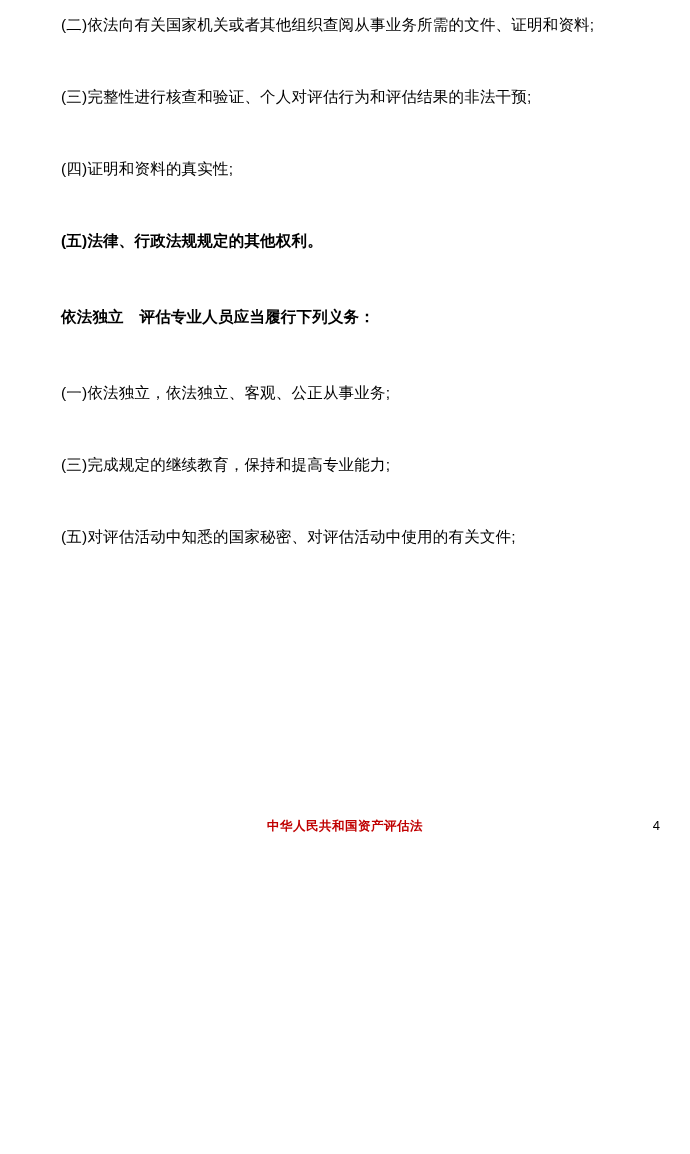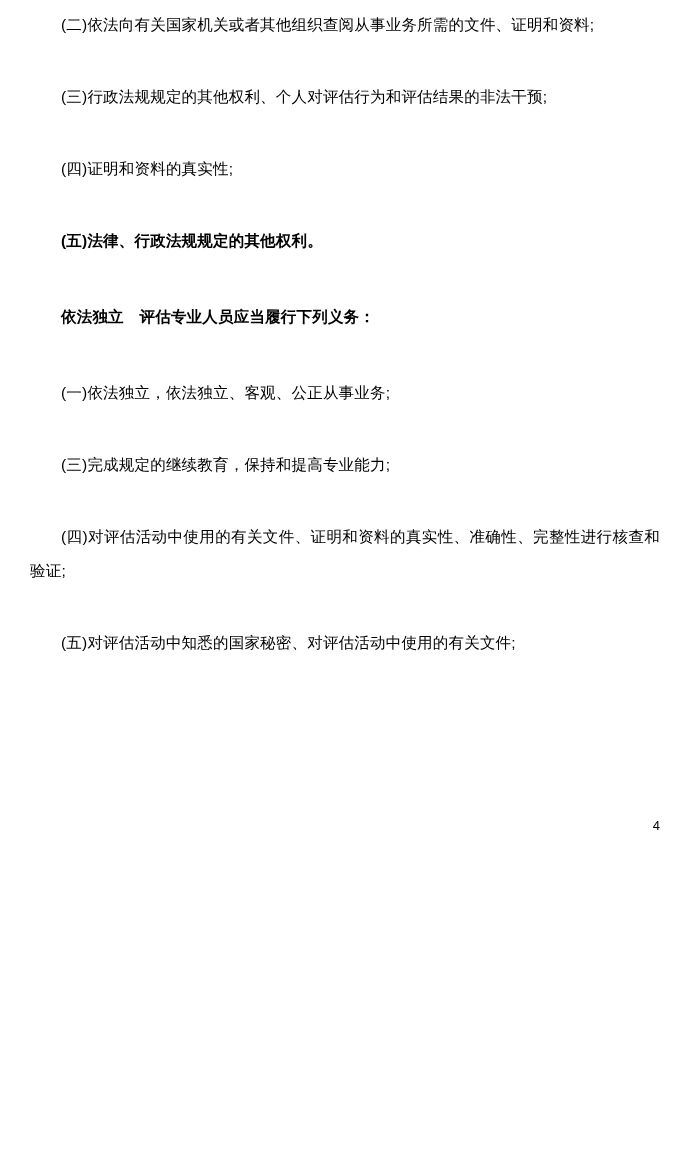"(三)行政法规规定的其他权利、个人对评估行为和评估结果的非法干预;" p.para { text: 行政法规规定的其他权利 -> 完整性进行核查和验证 }
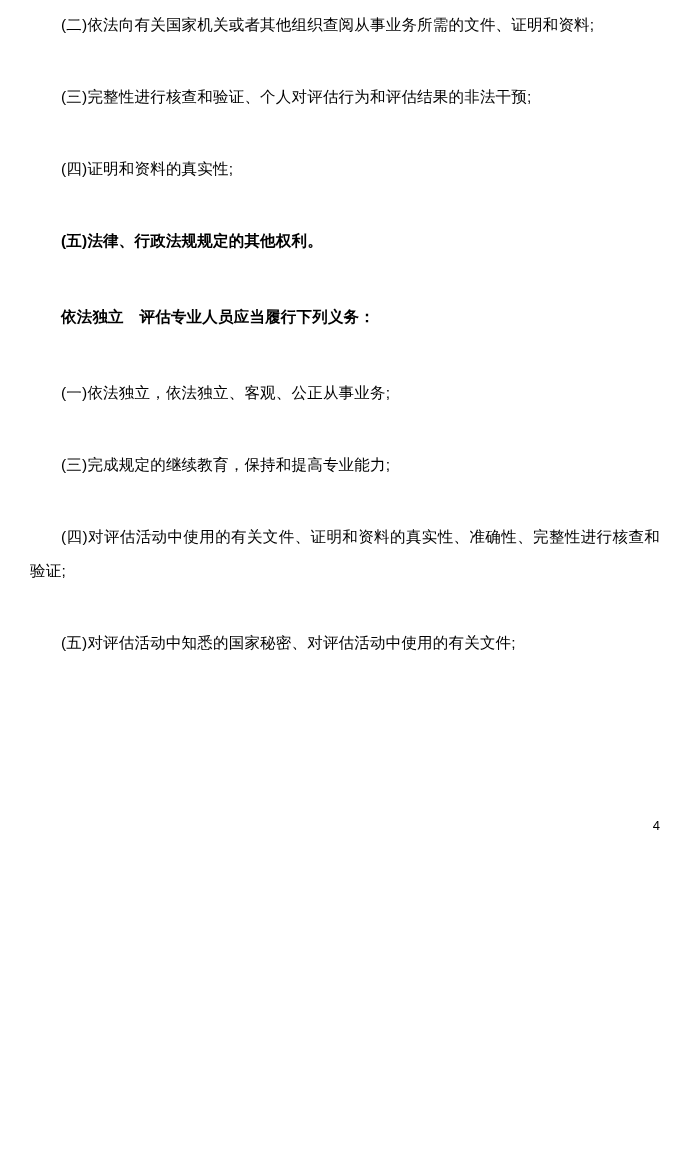"(四)对评估活动中使用的有关文件、证明和资料的真实性、准确性、完整性进行核查和验" p.para { html: <p>(四)对评估活动中使用的有关文件、证明和资料的真实性、准确性、完整性进行核查和验证;</p> -> none }
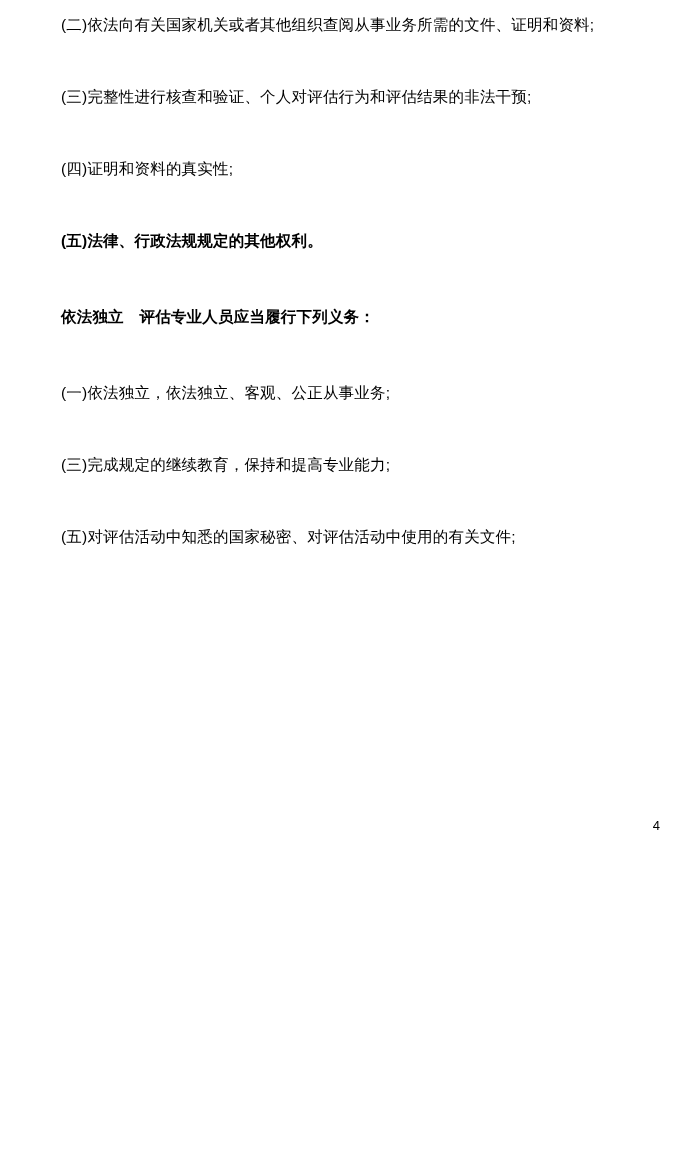"中华人民共和国资产评估法" div.footer-title { html: none -> <div>中华人民共和国资产评估法</div> }
